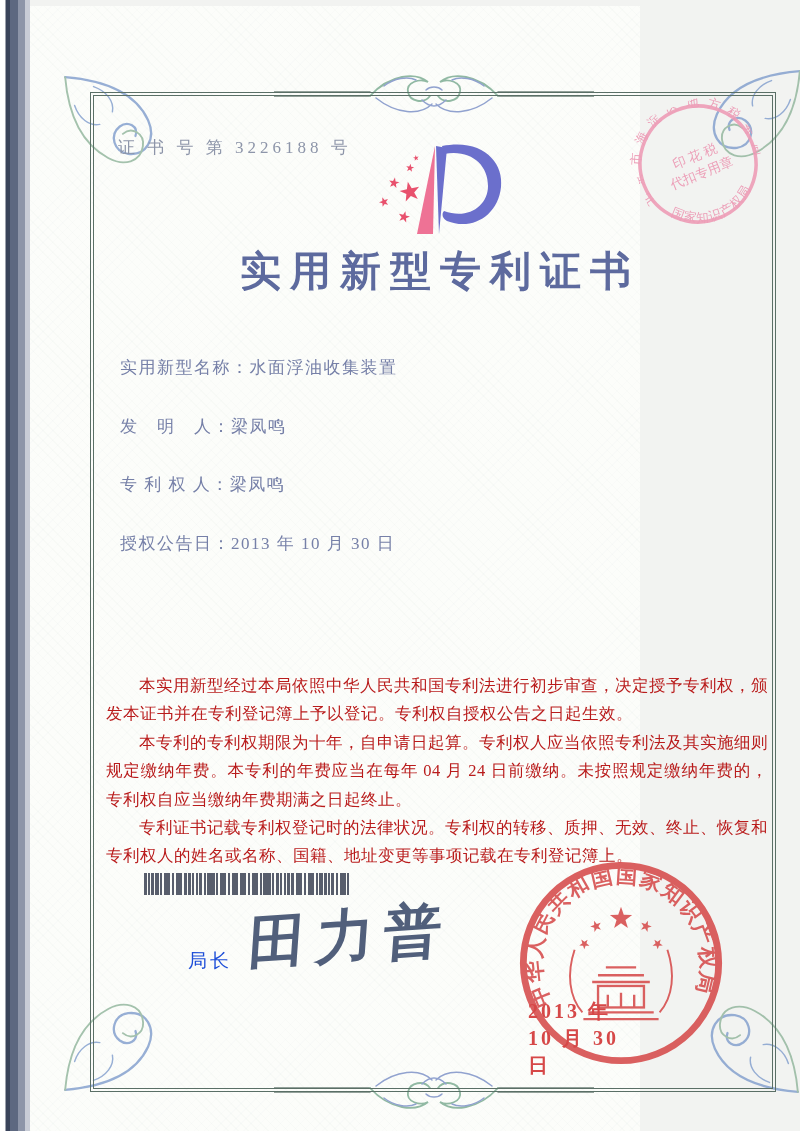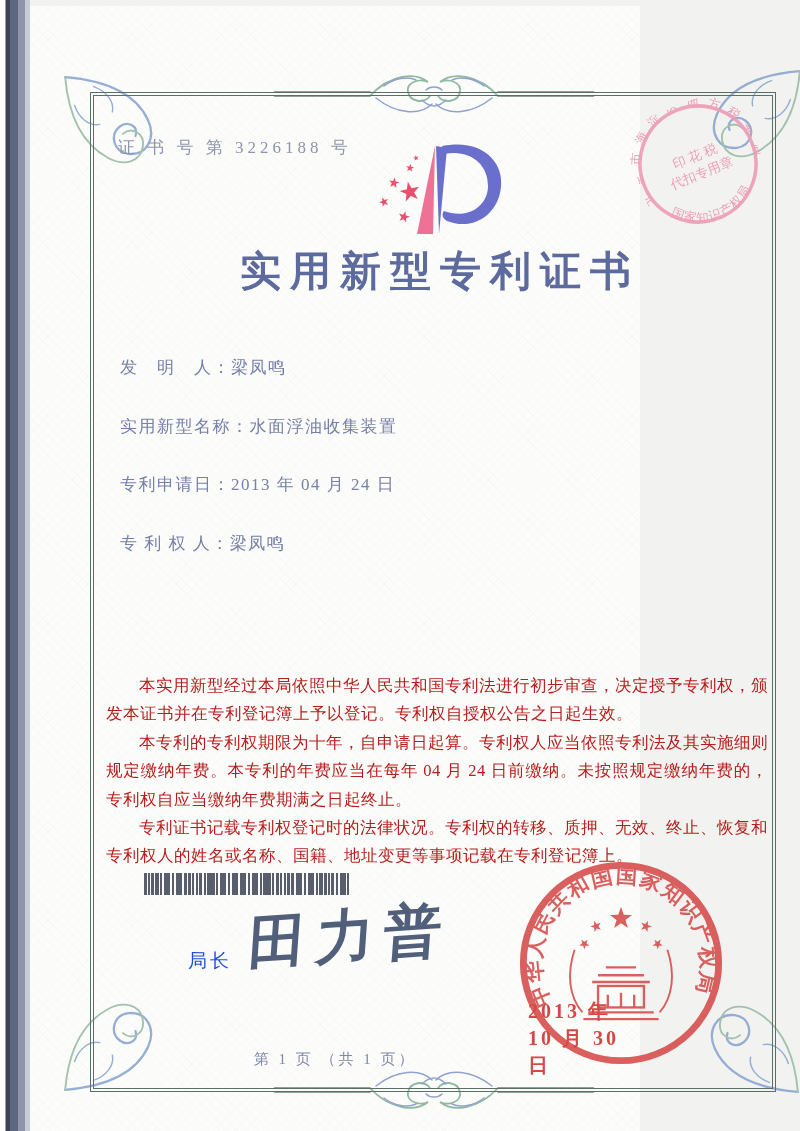"发 明 人：梁凤鸣" div.field-row { order: before "实用新型名称：水面浮油收集装置" -> after "实用新型名称：水面浮油收集装置" }
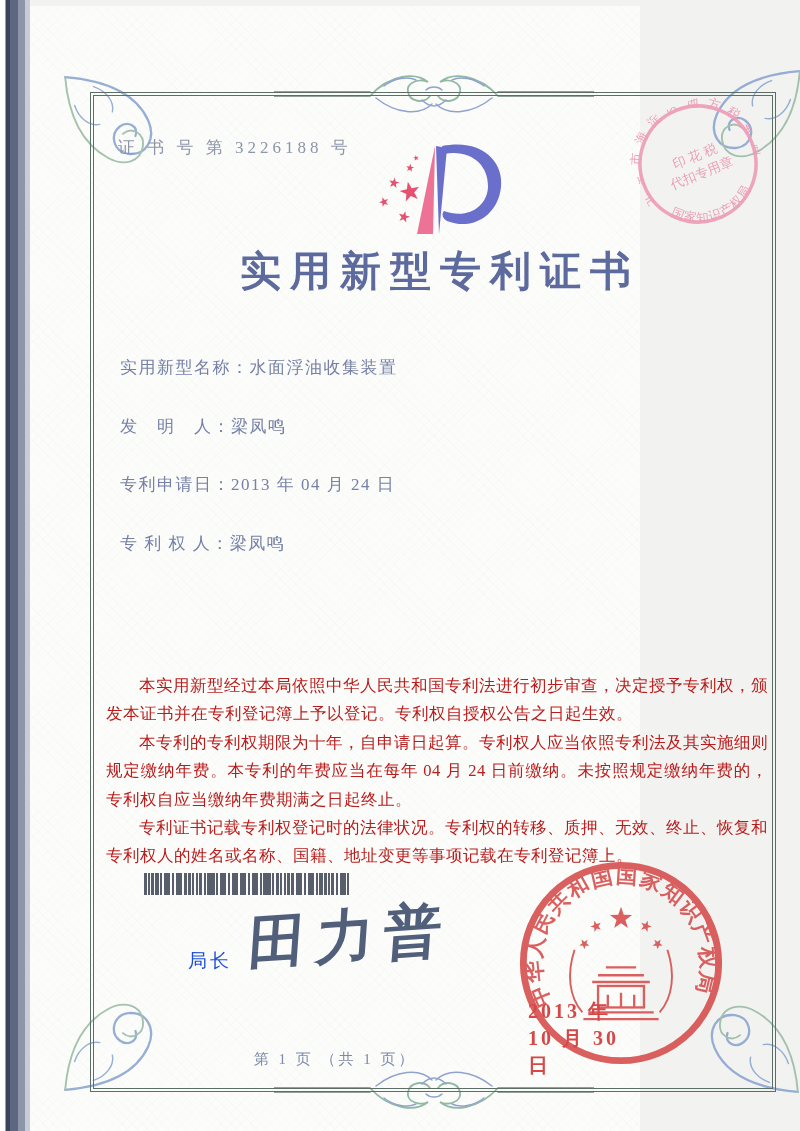"专利申请日：2013 年 04 月 24" div.field-row { html: <div> <span>专利申请日：</span><span>2013 年 04 月 24 日</span> </div> -> none }
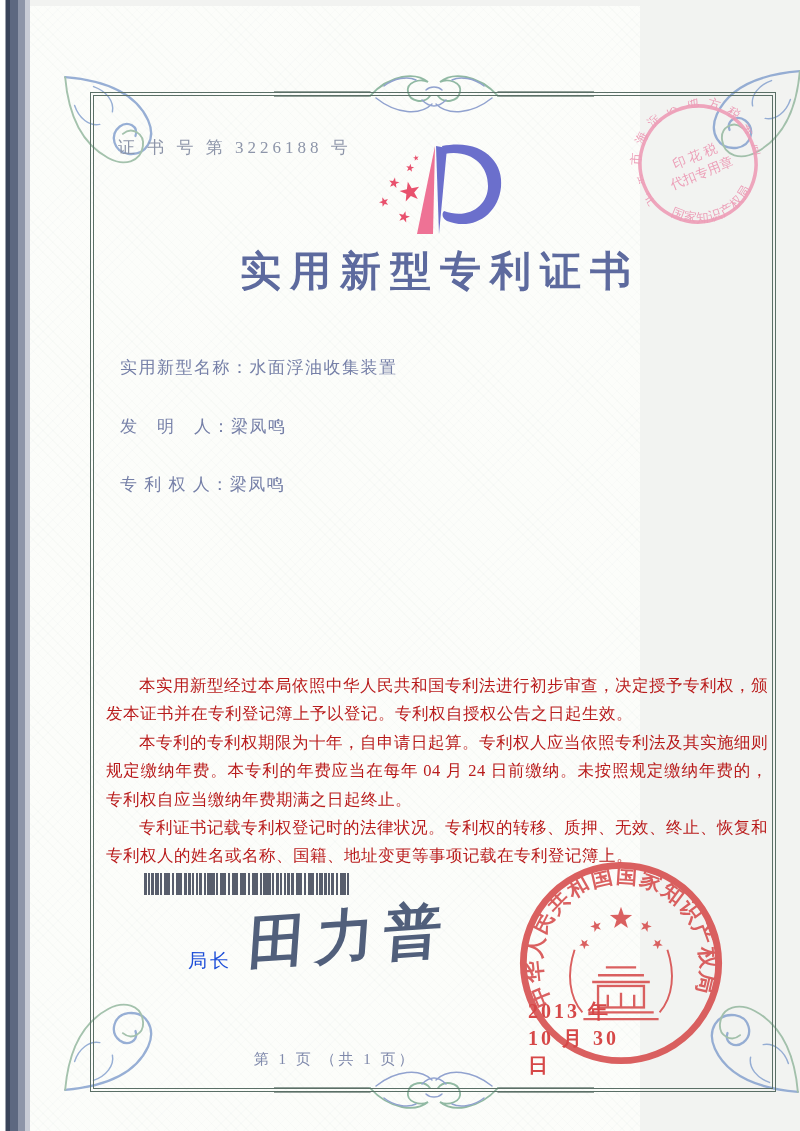"授权公告日：2013 年 10 月 30" div.field-row { html: none -> <div> <span>授权公告日：</span><span>2013 年 10 月 30 日</span> </div> }
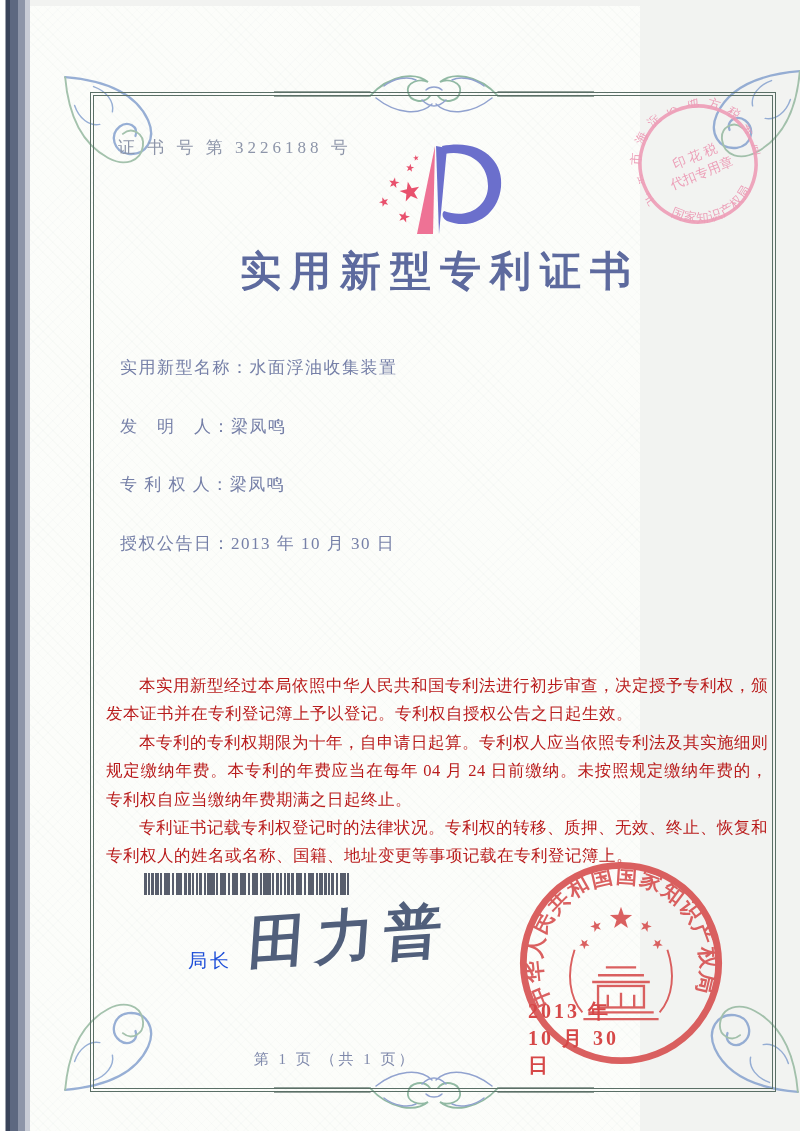"第 1 页 （共 1" div.abs { html: <div>第 1 页 （共 1 页）</div> -> none }
